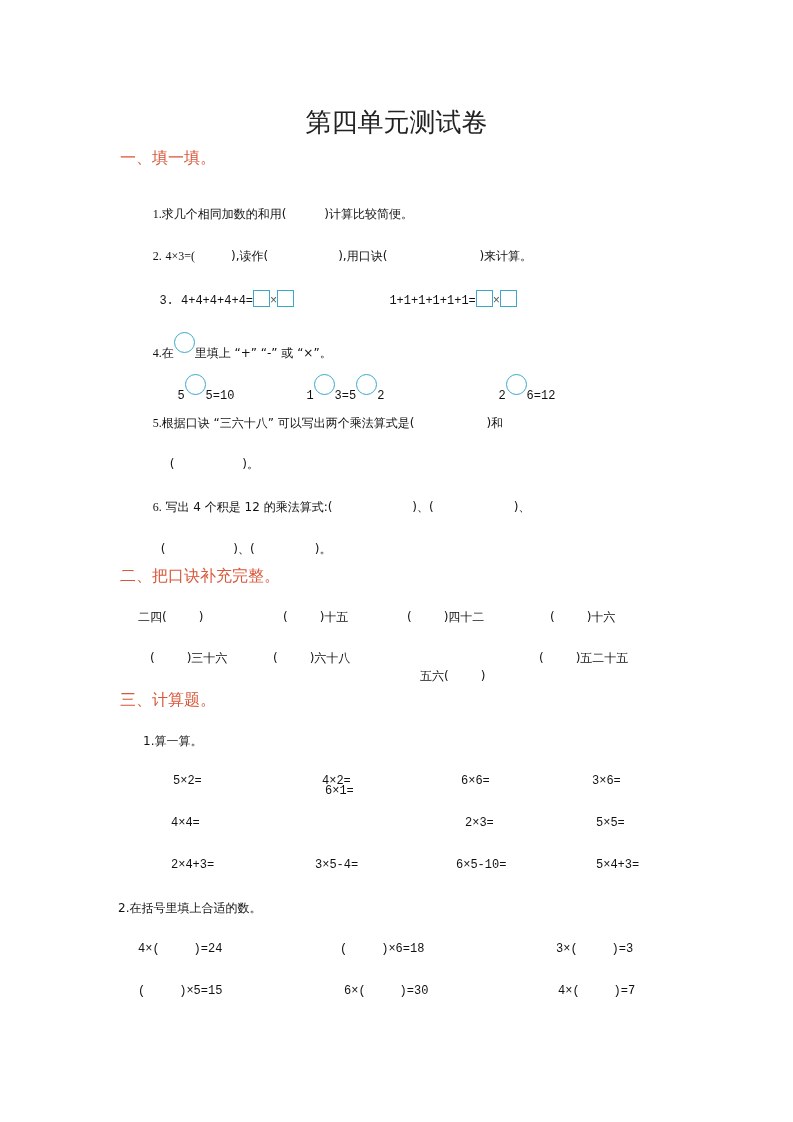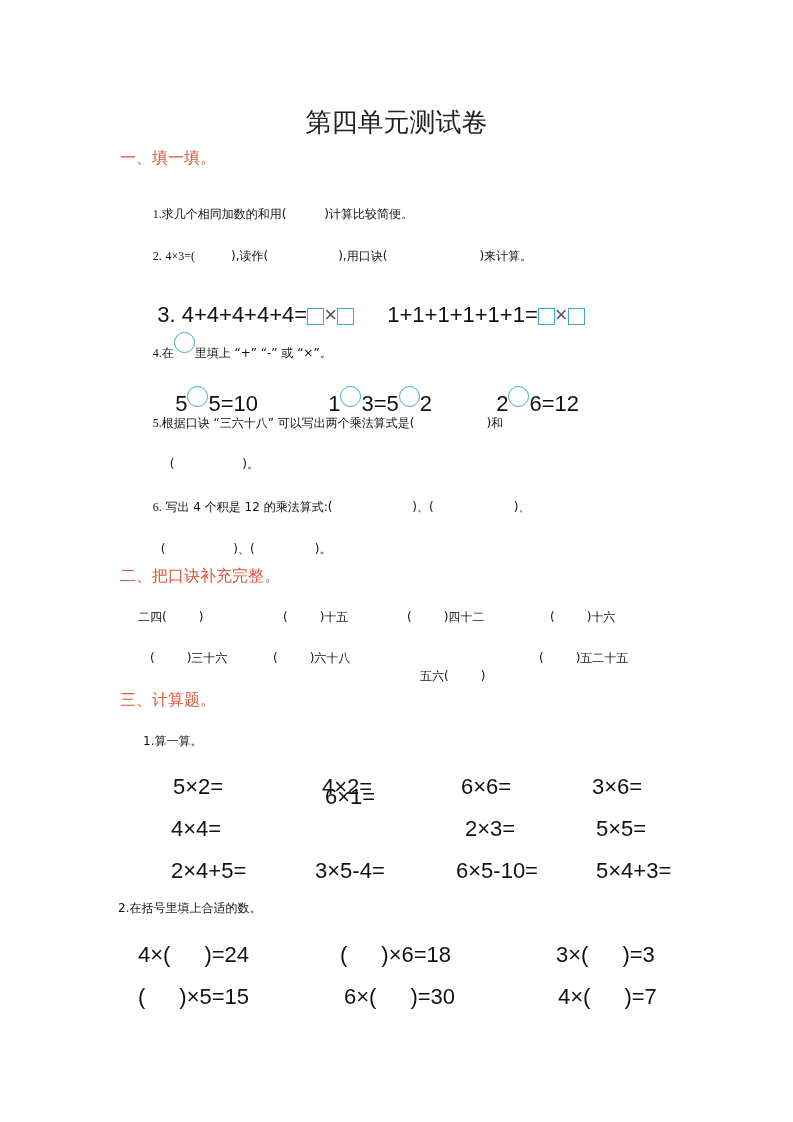"3. 4+4+4+4+4= ×" .serif { font-family: Liberation Sans, sans-serif -> Liberation Mono, monospace; font-size: 22px -> 12px }
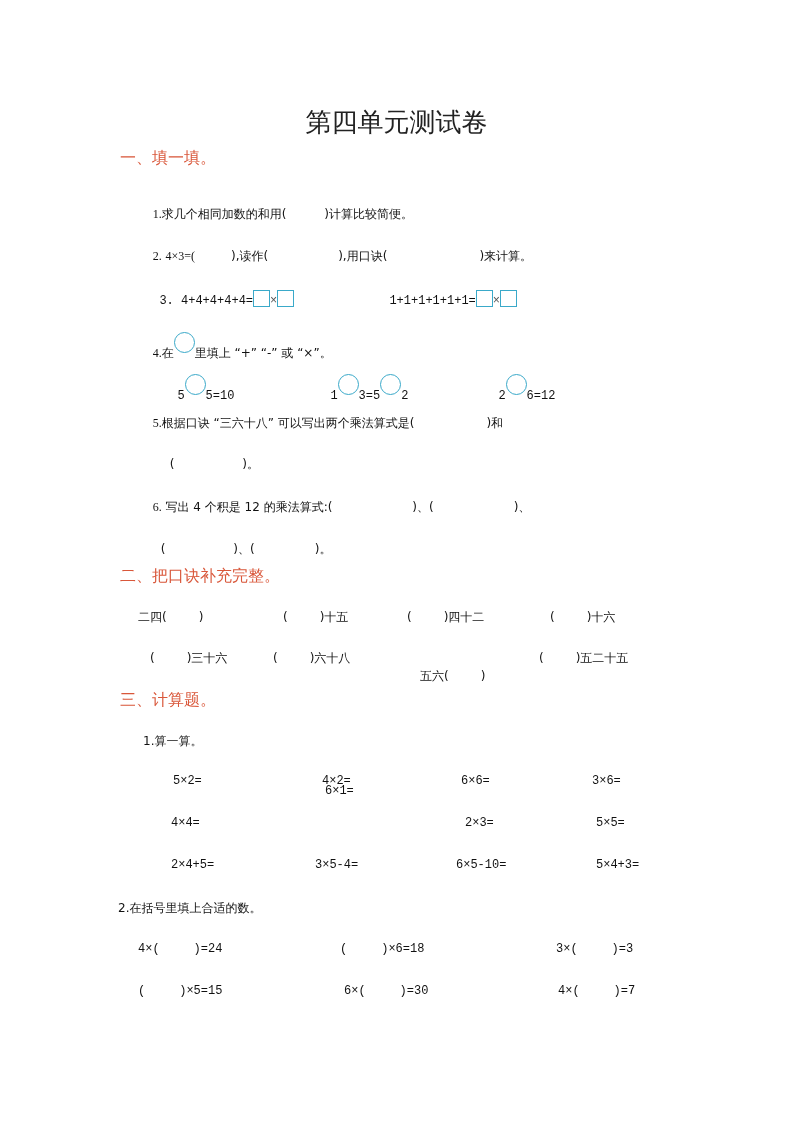"1 3=5 2" div.abs { left: 316px -> 292px }
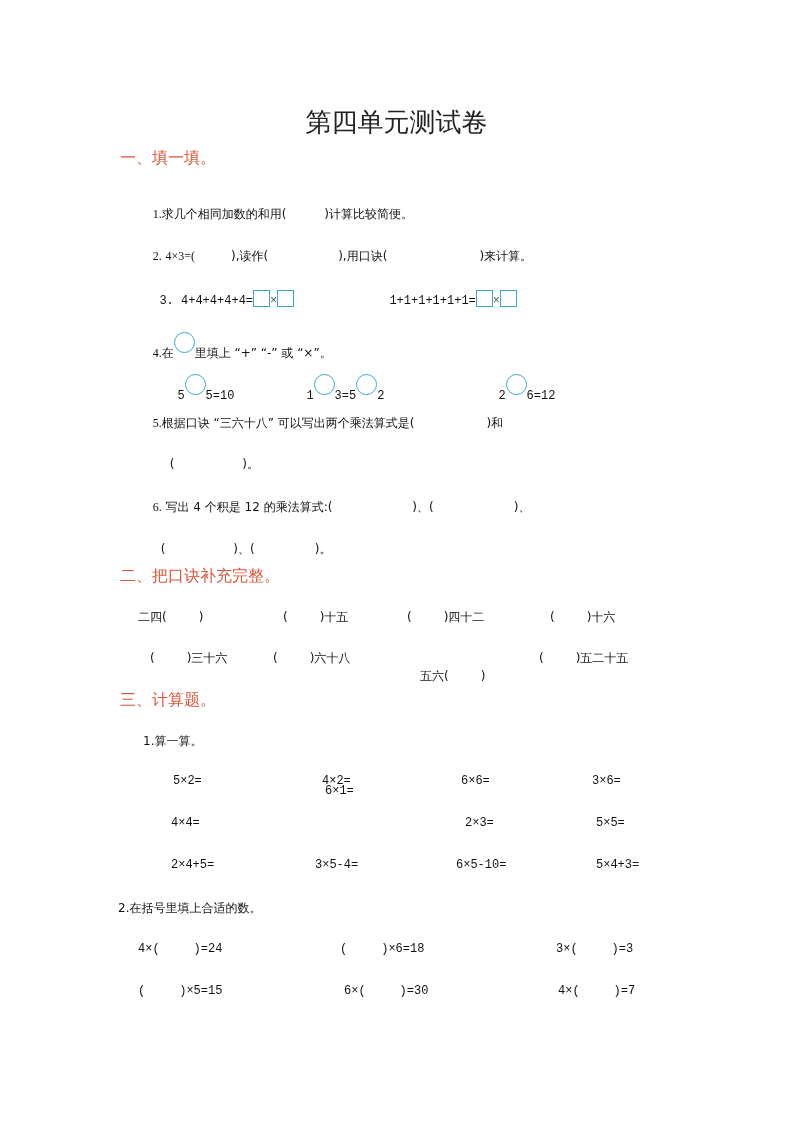"2×4+5=" div.abs { text: 4+5 -> 4+3 }
